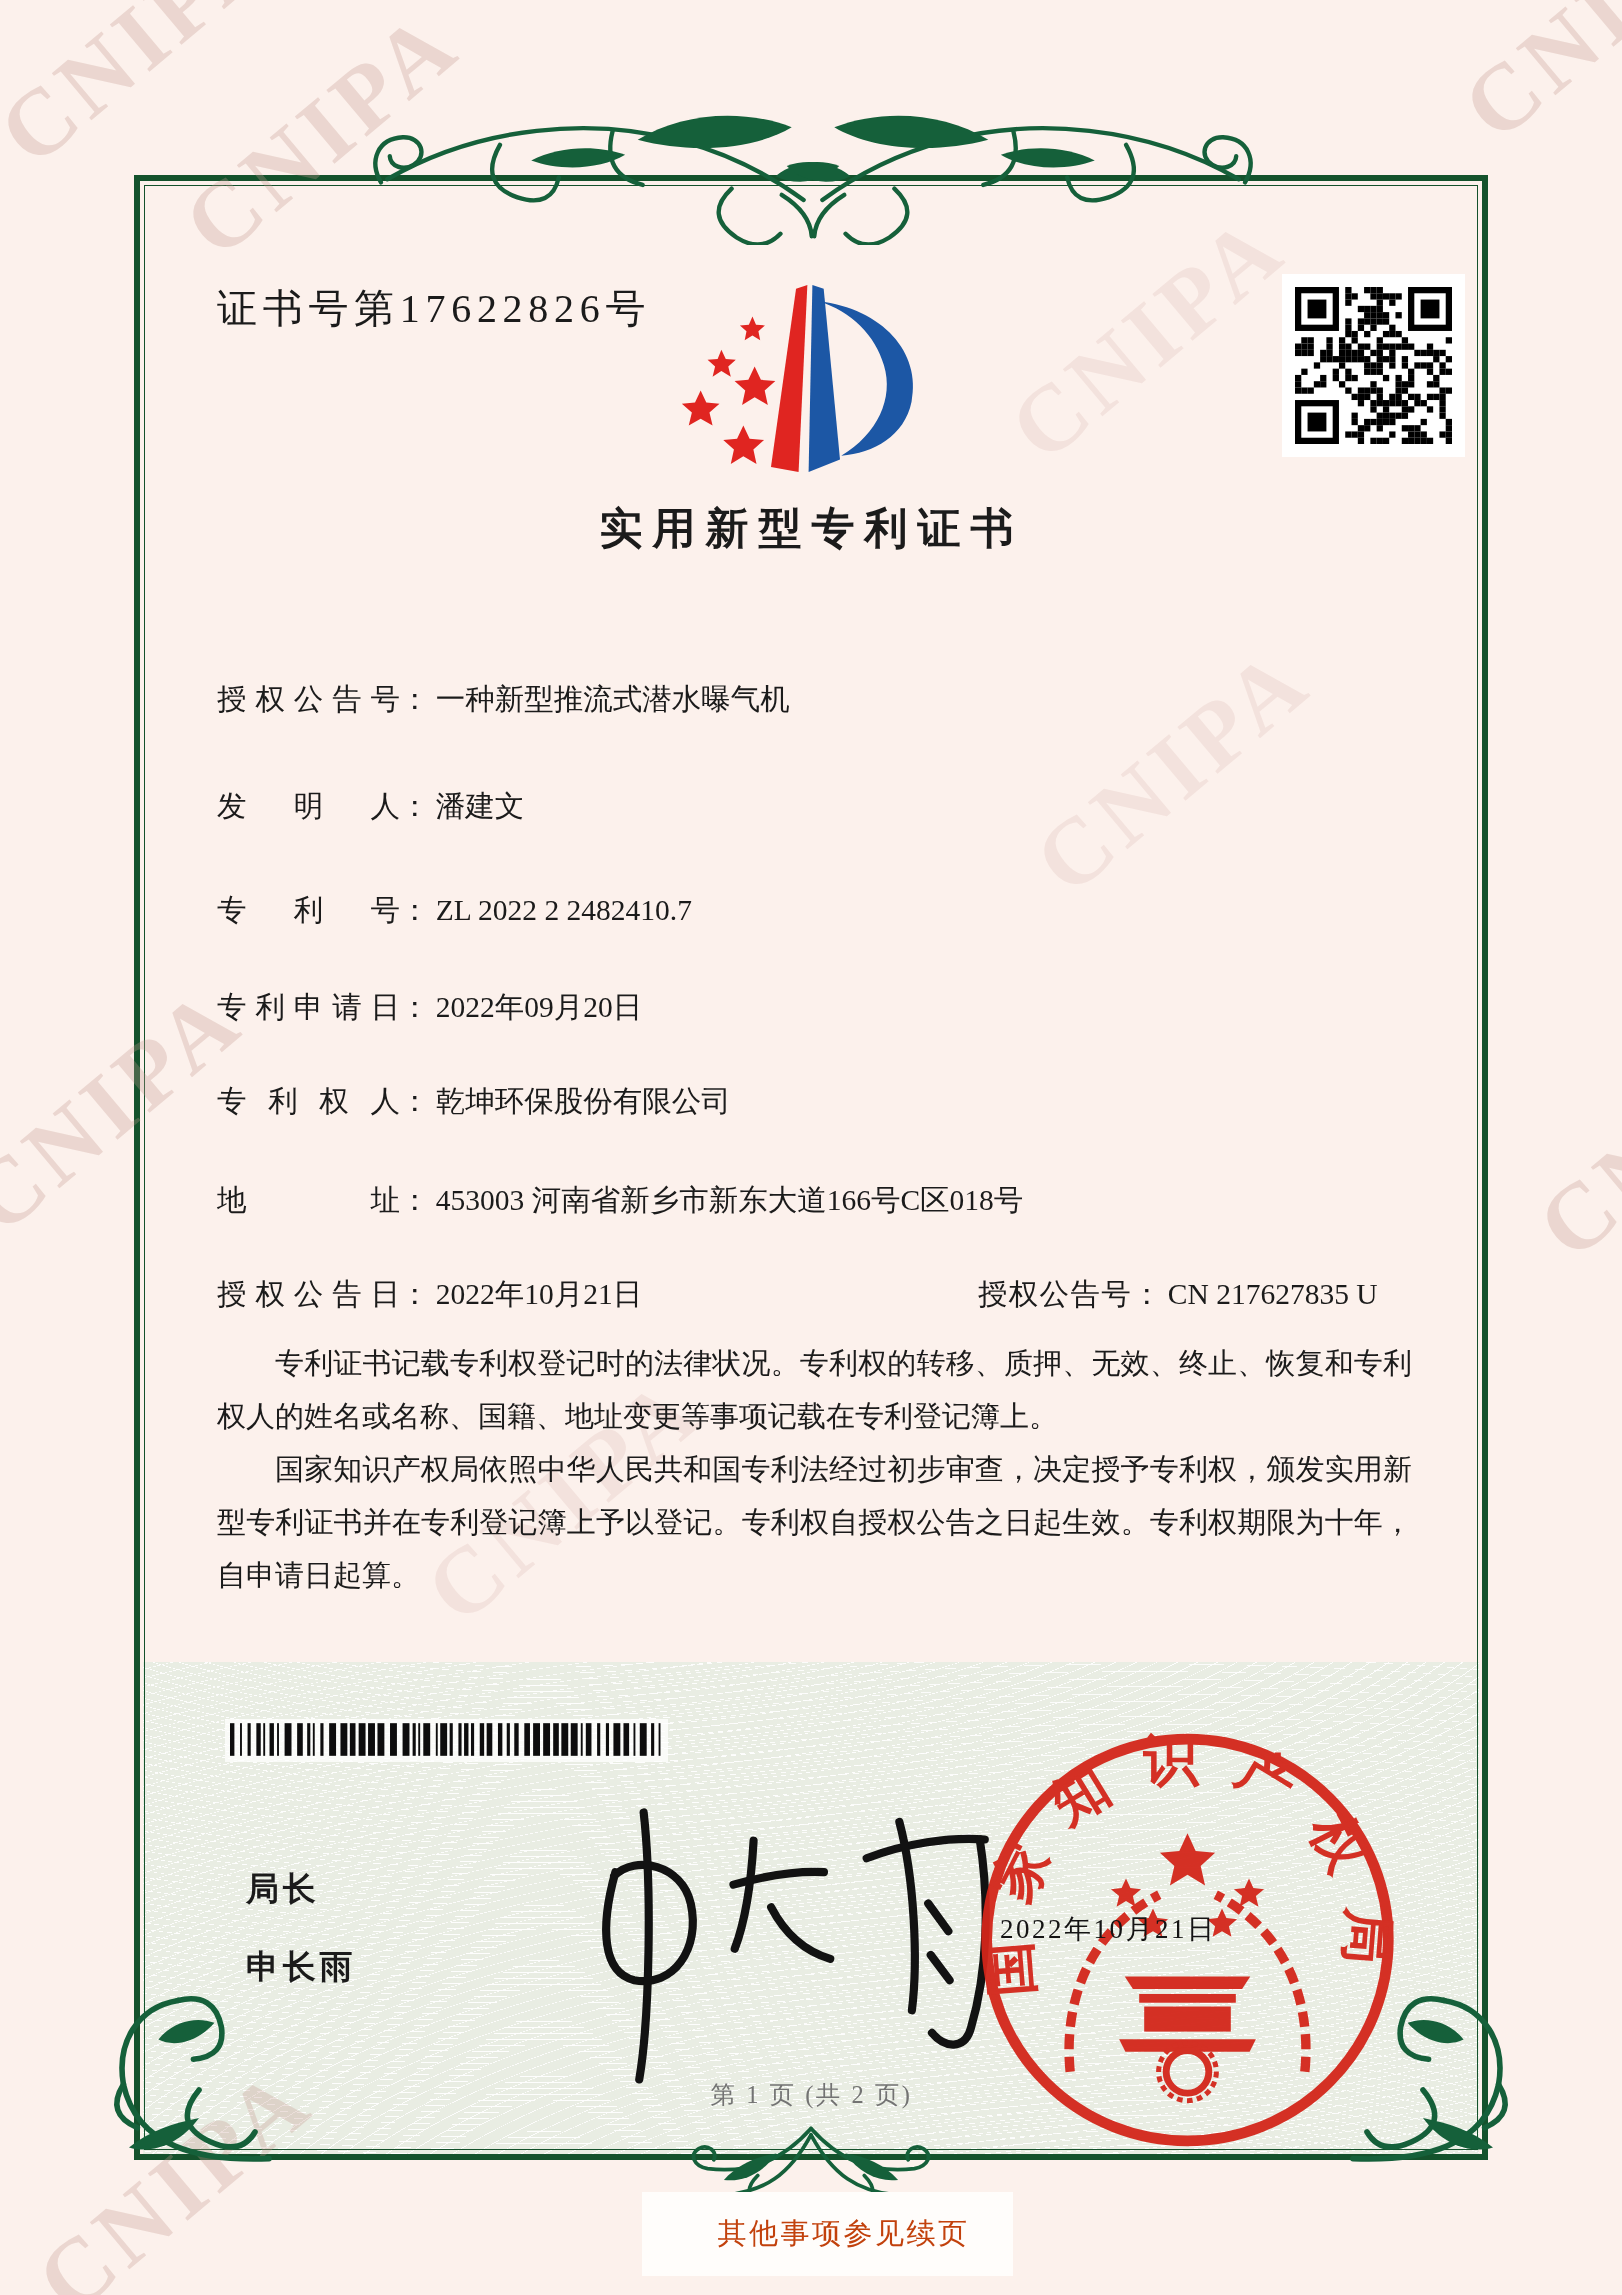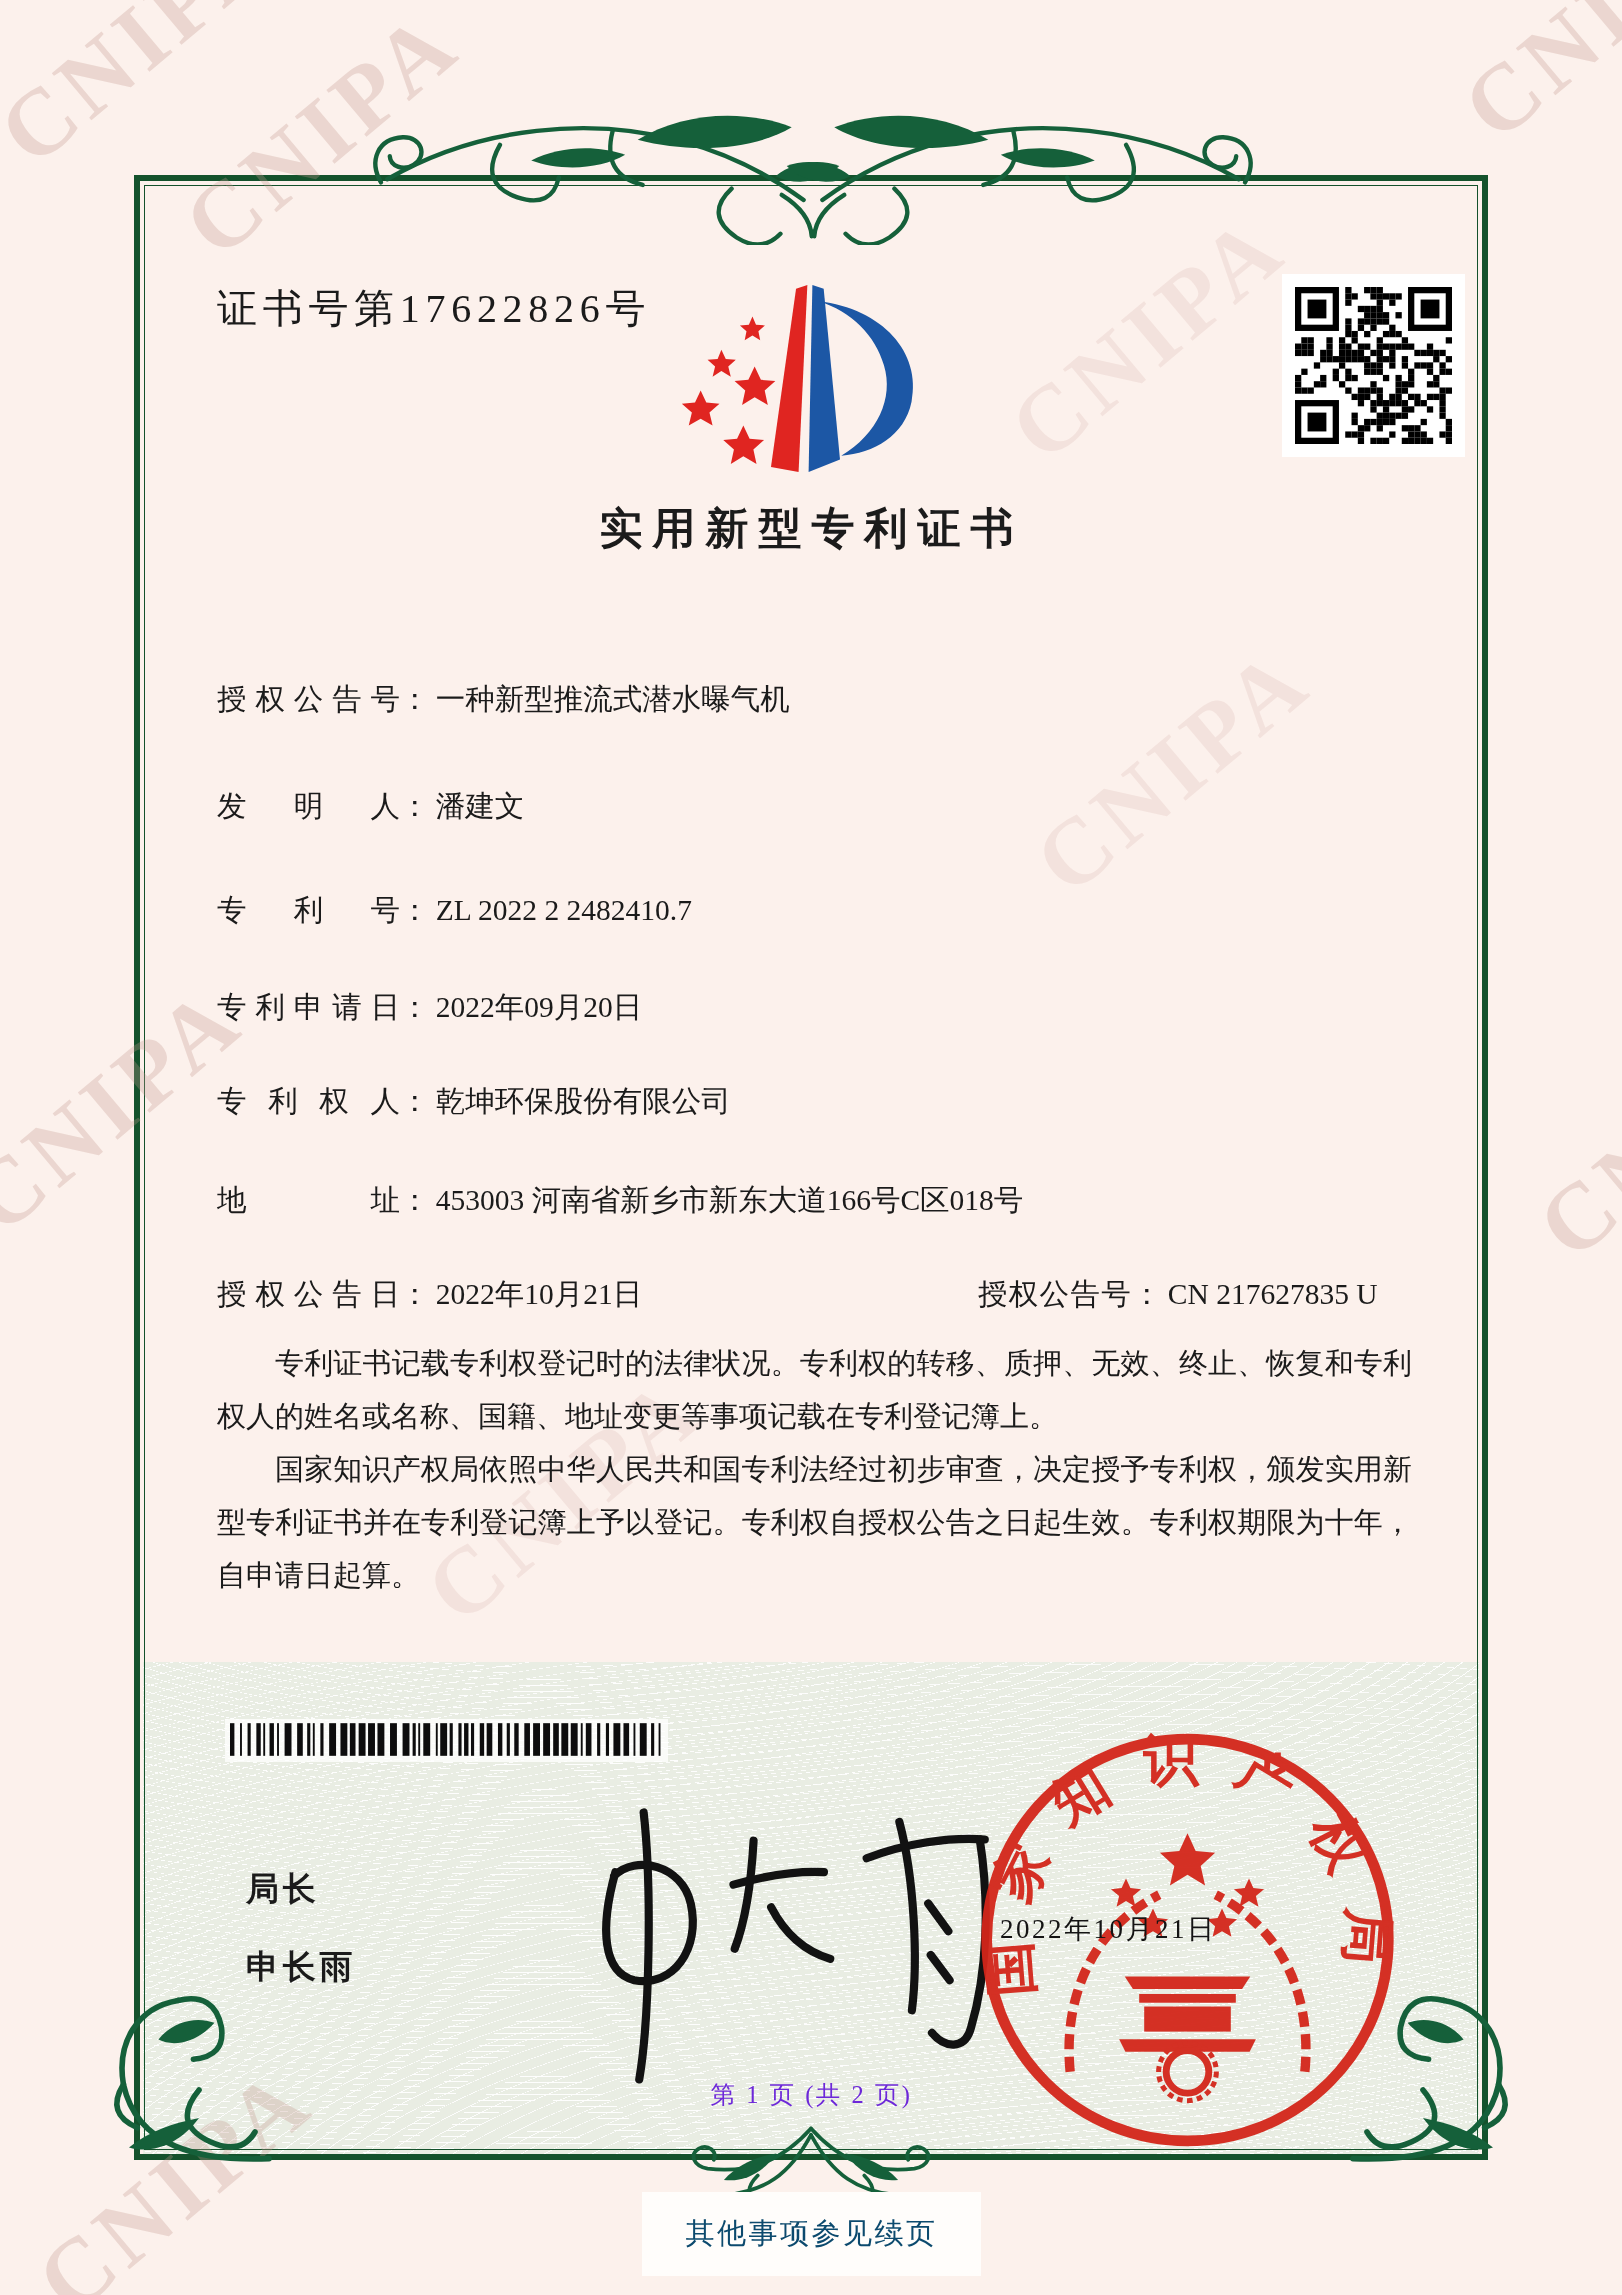"第 1 页 (共 2" .page-info { color: #6d28d9 -> #737373 }
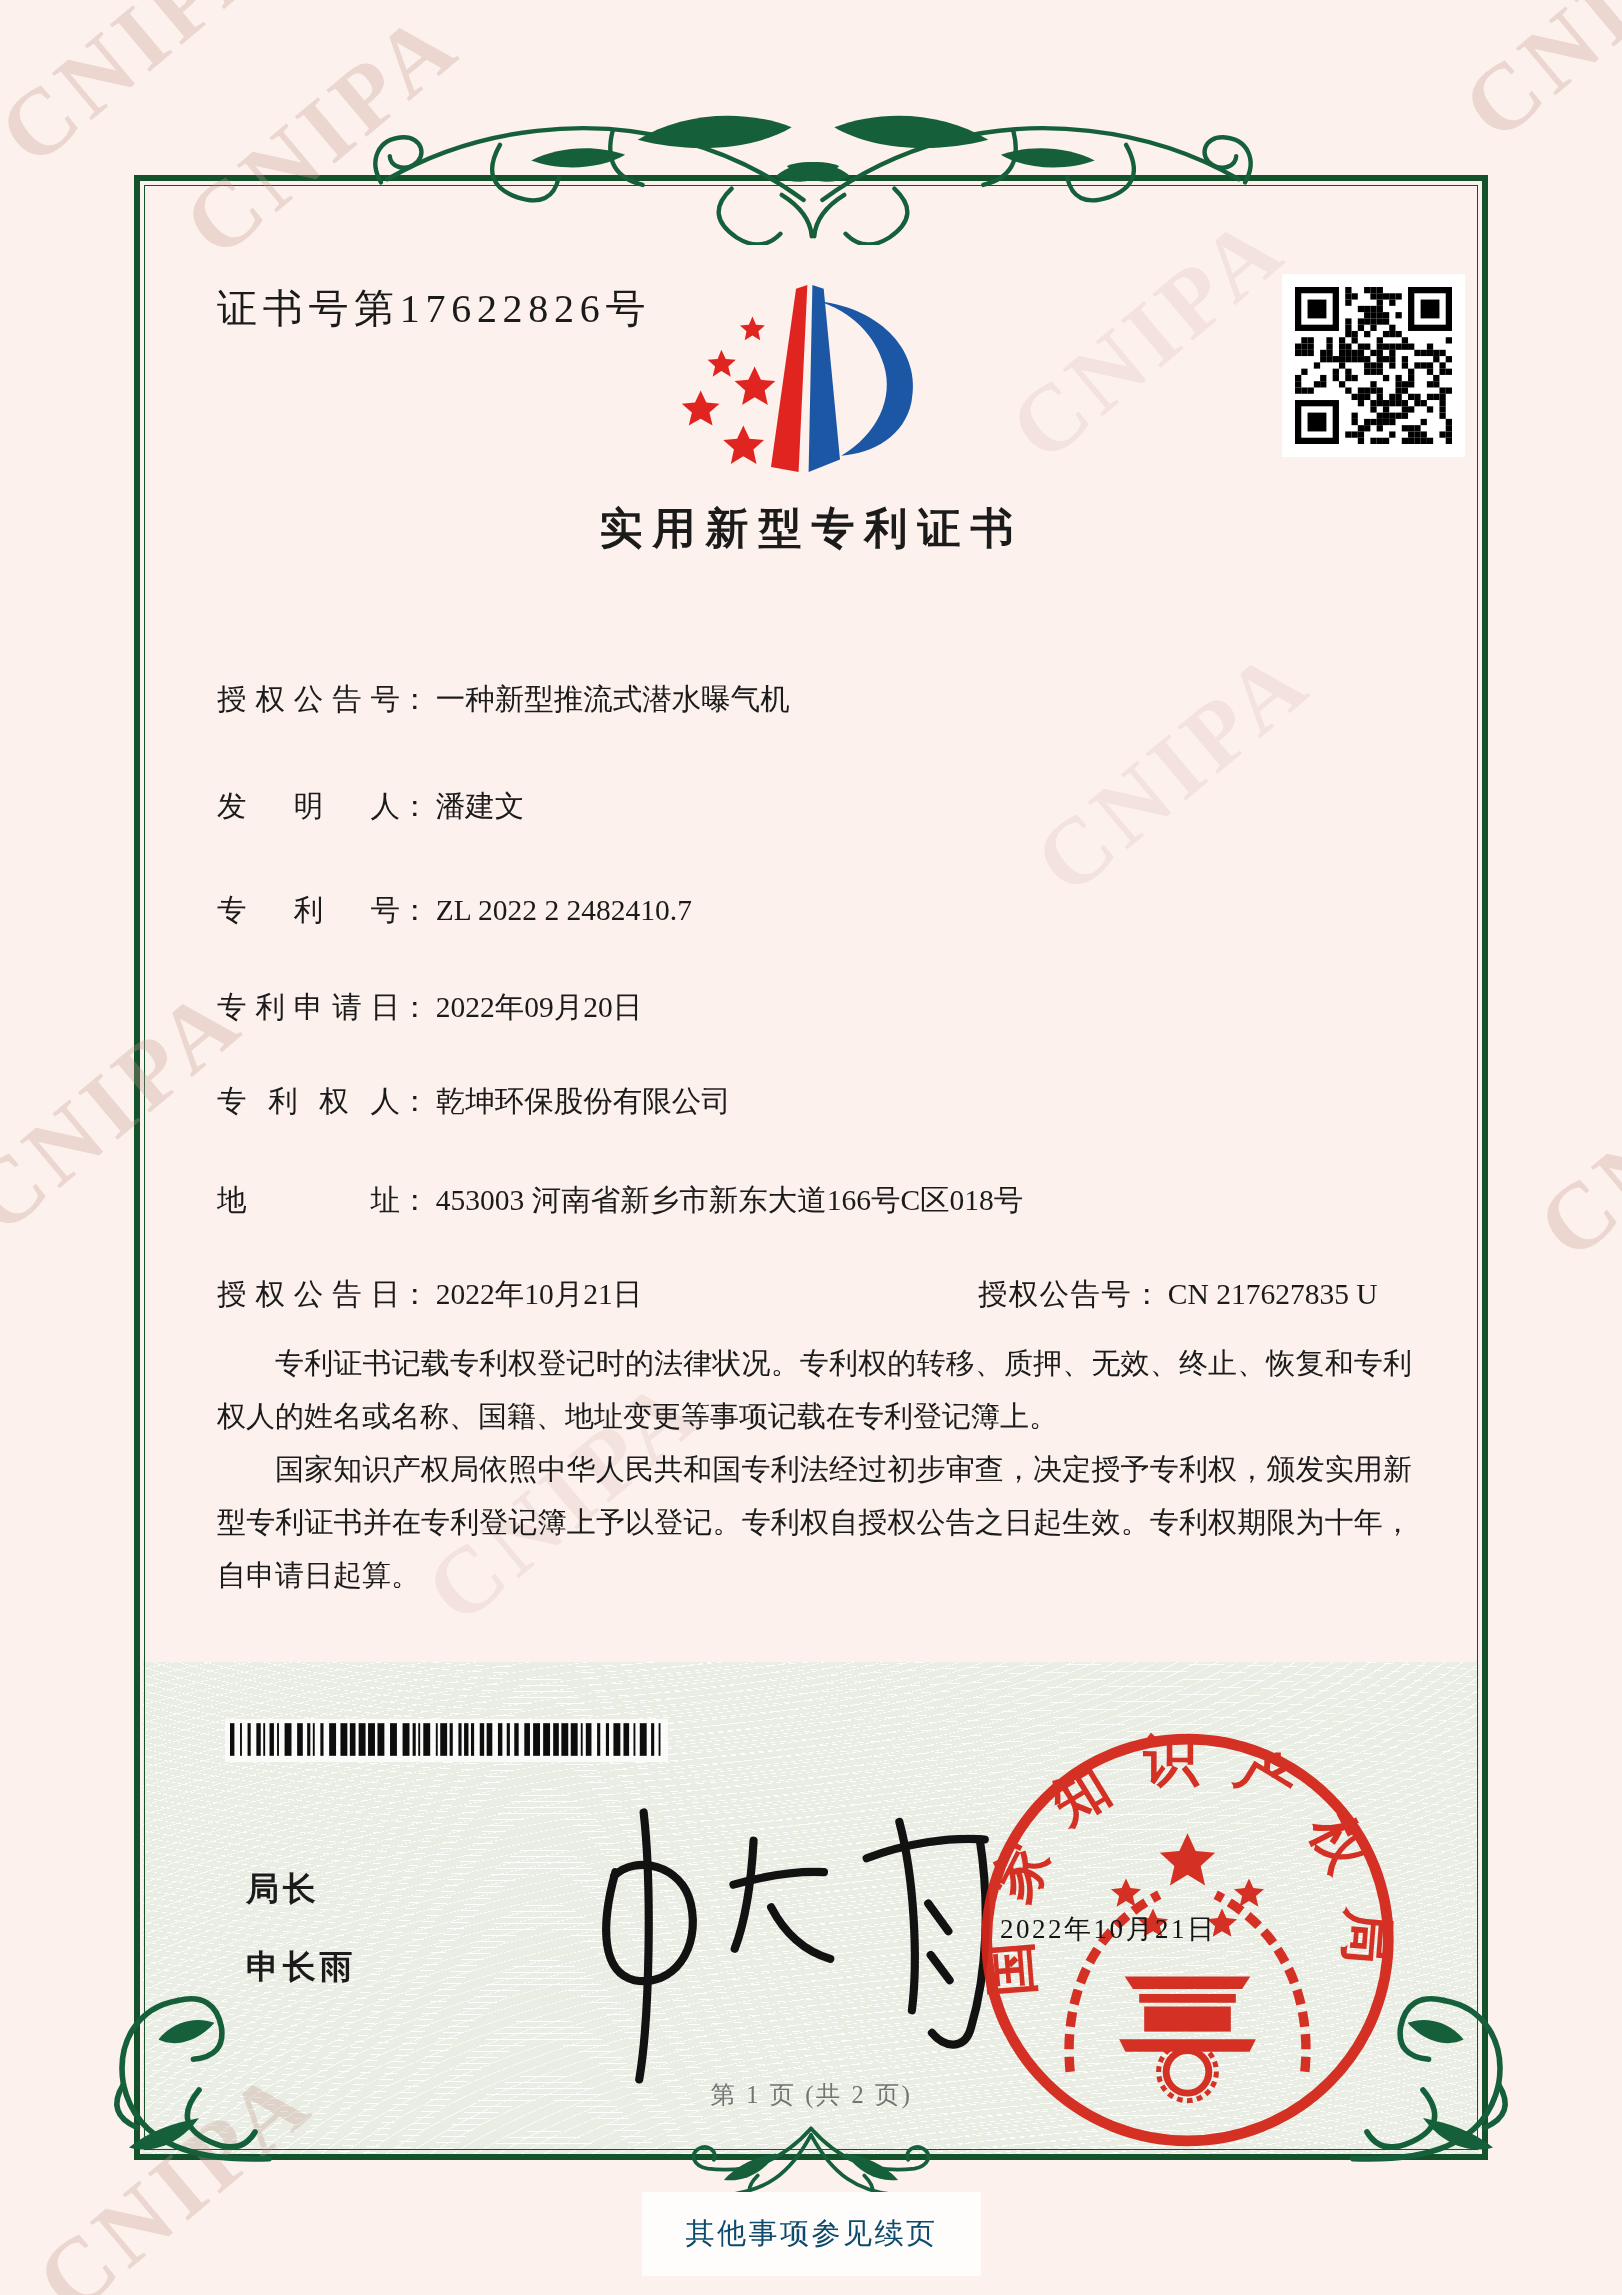"其他事项参见续页" .note-box { color: #0c4a6e -> #c2410c; padding-left: none -> 32px }
